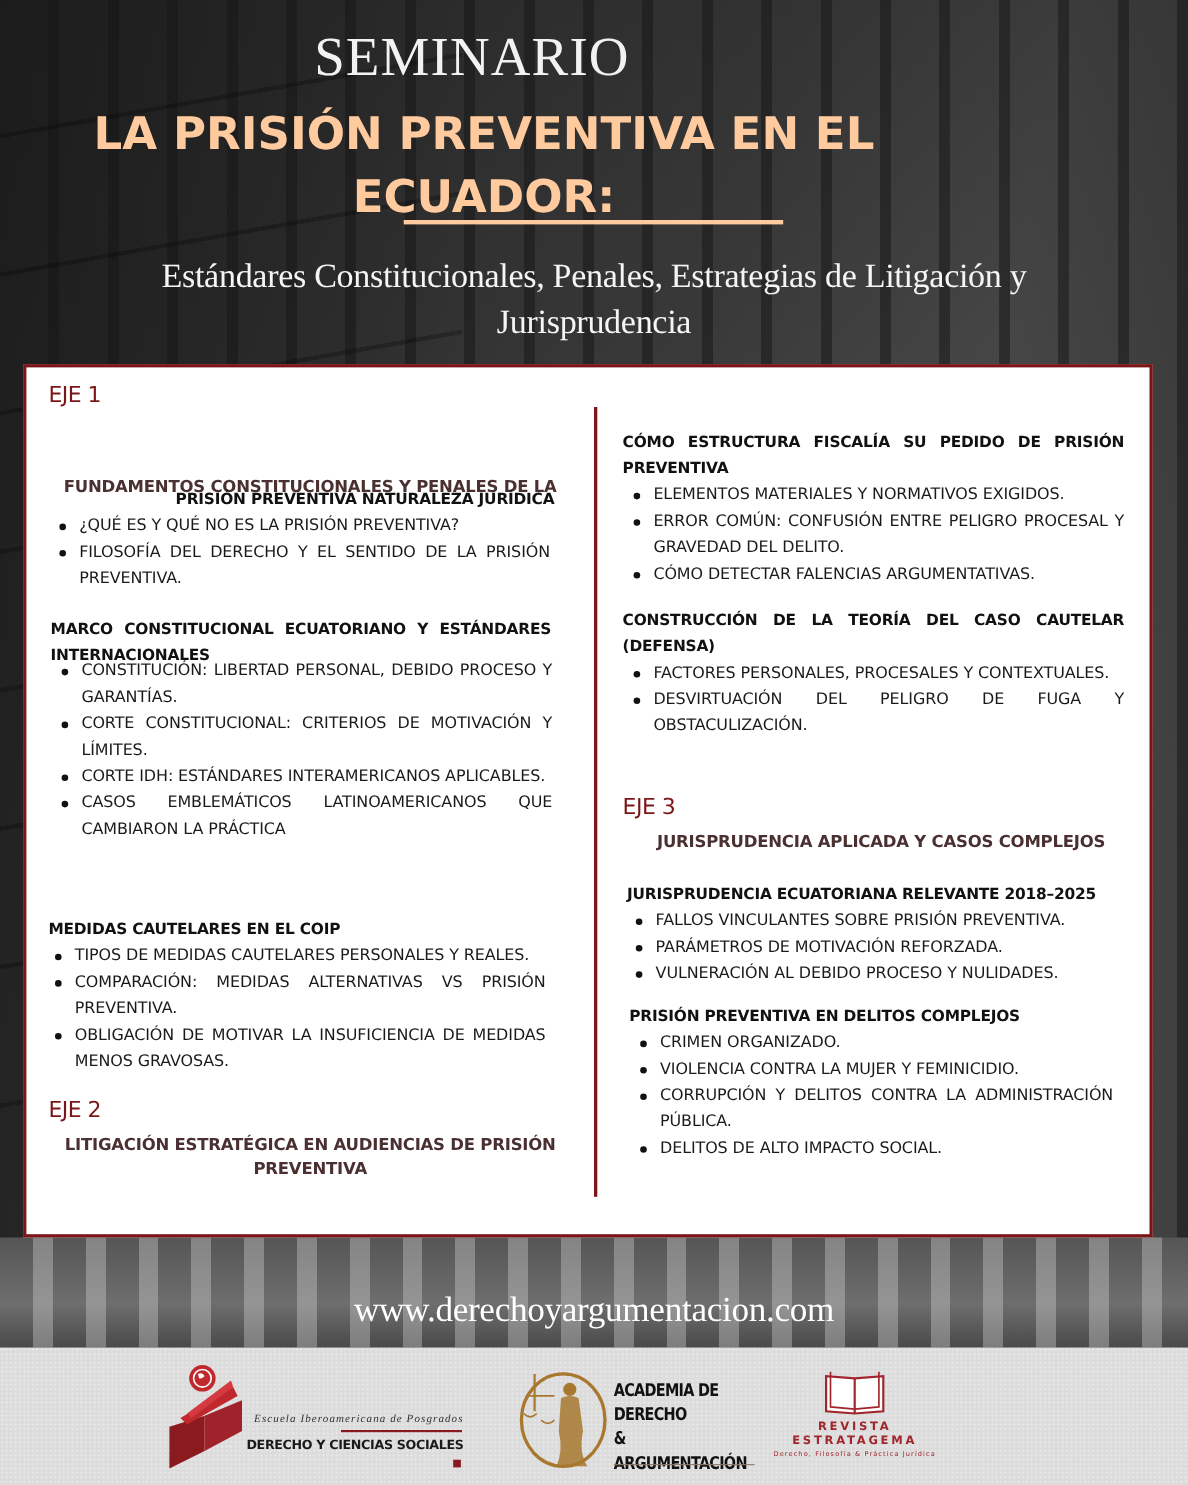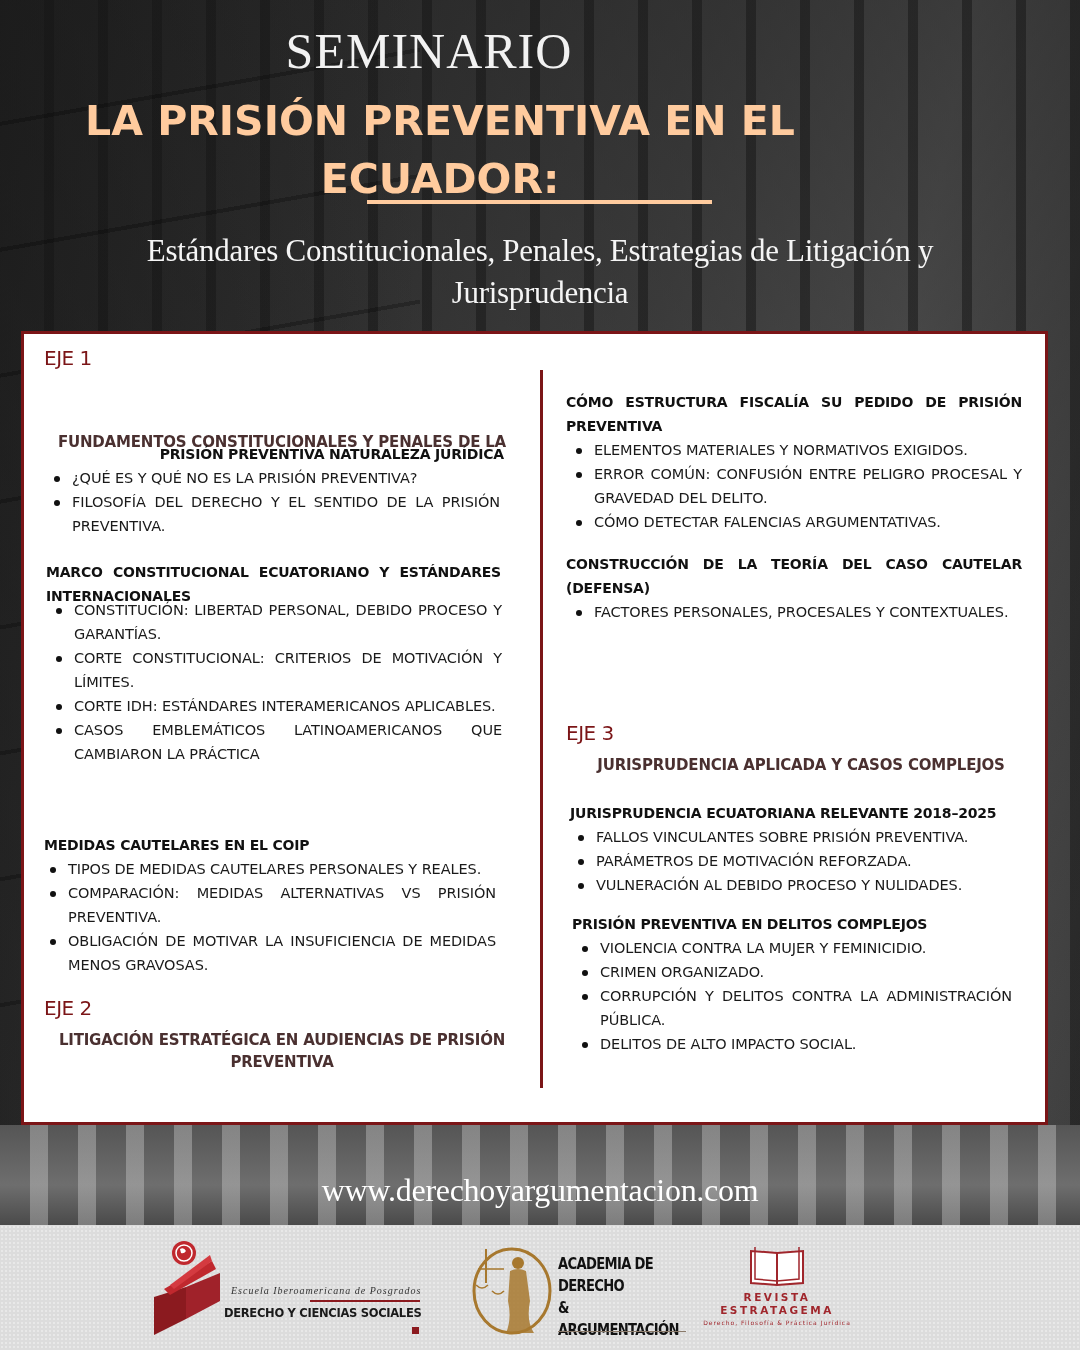"DESVIRTUACIÓN DEL PELIGRO DE FUGA" li { html: none -> <li>DESVIRTUACIÓN DEL PELIGRO DE FUGA Y OBSTACULIZACIÓN.</li> }
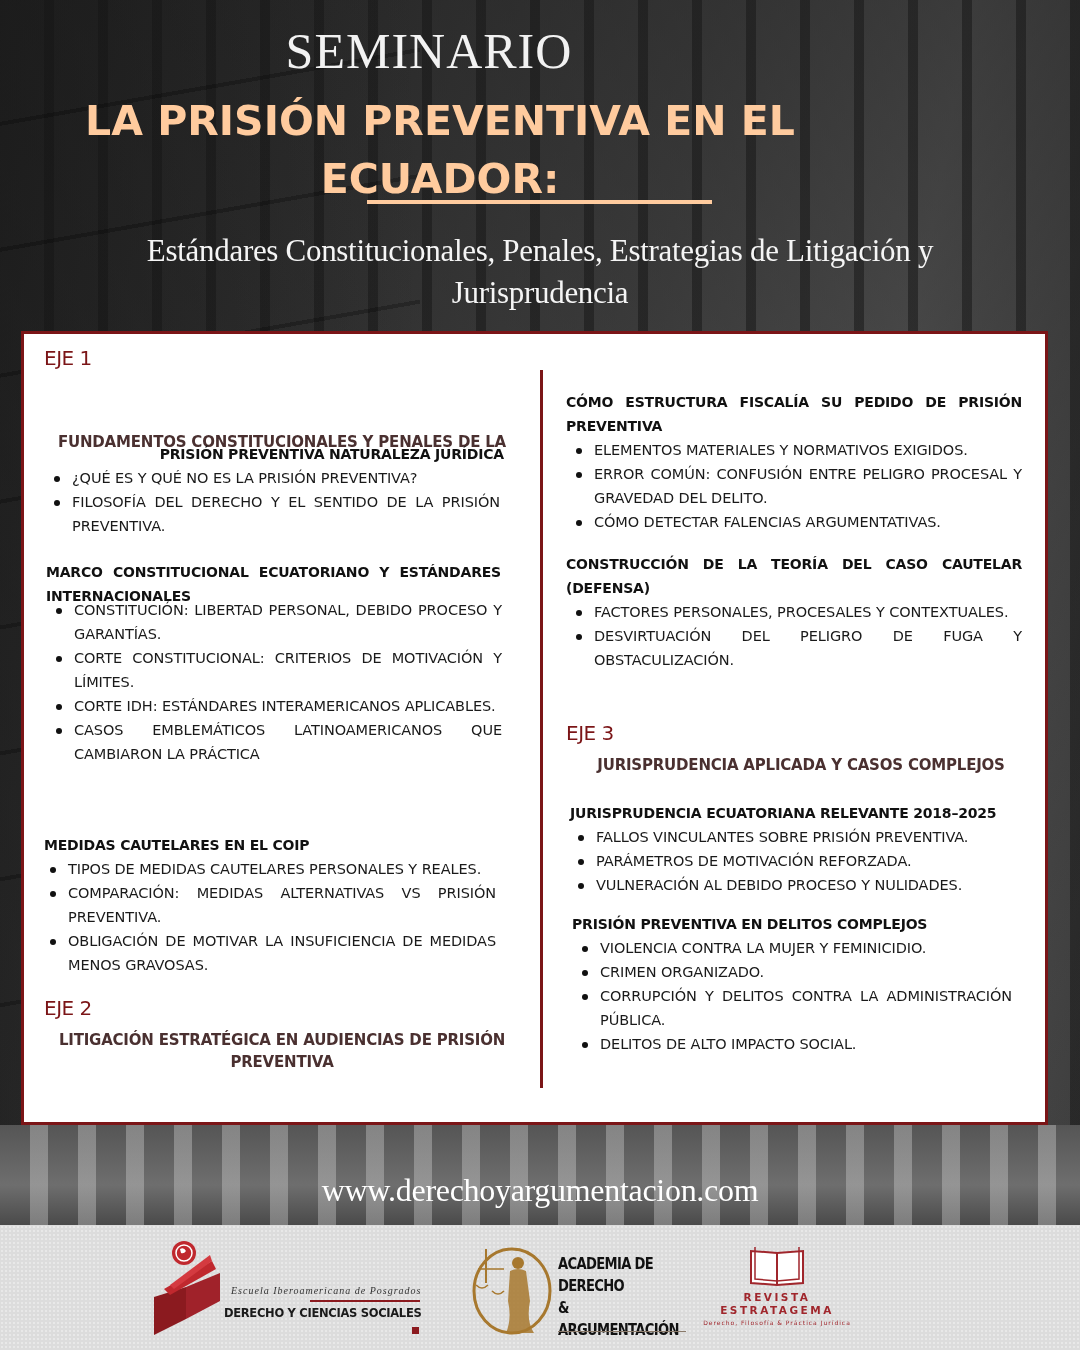"VIOLENCIA CONTRA LA MUJER Y" li { order: before "CRIMEN ORGANIZADO." -> after "CRIMEN ORGANIZADO." }
